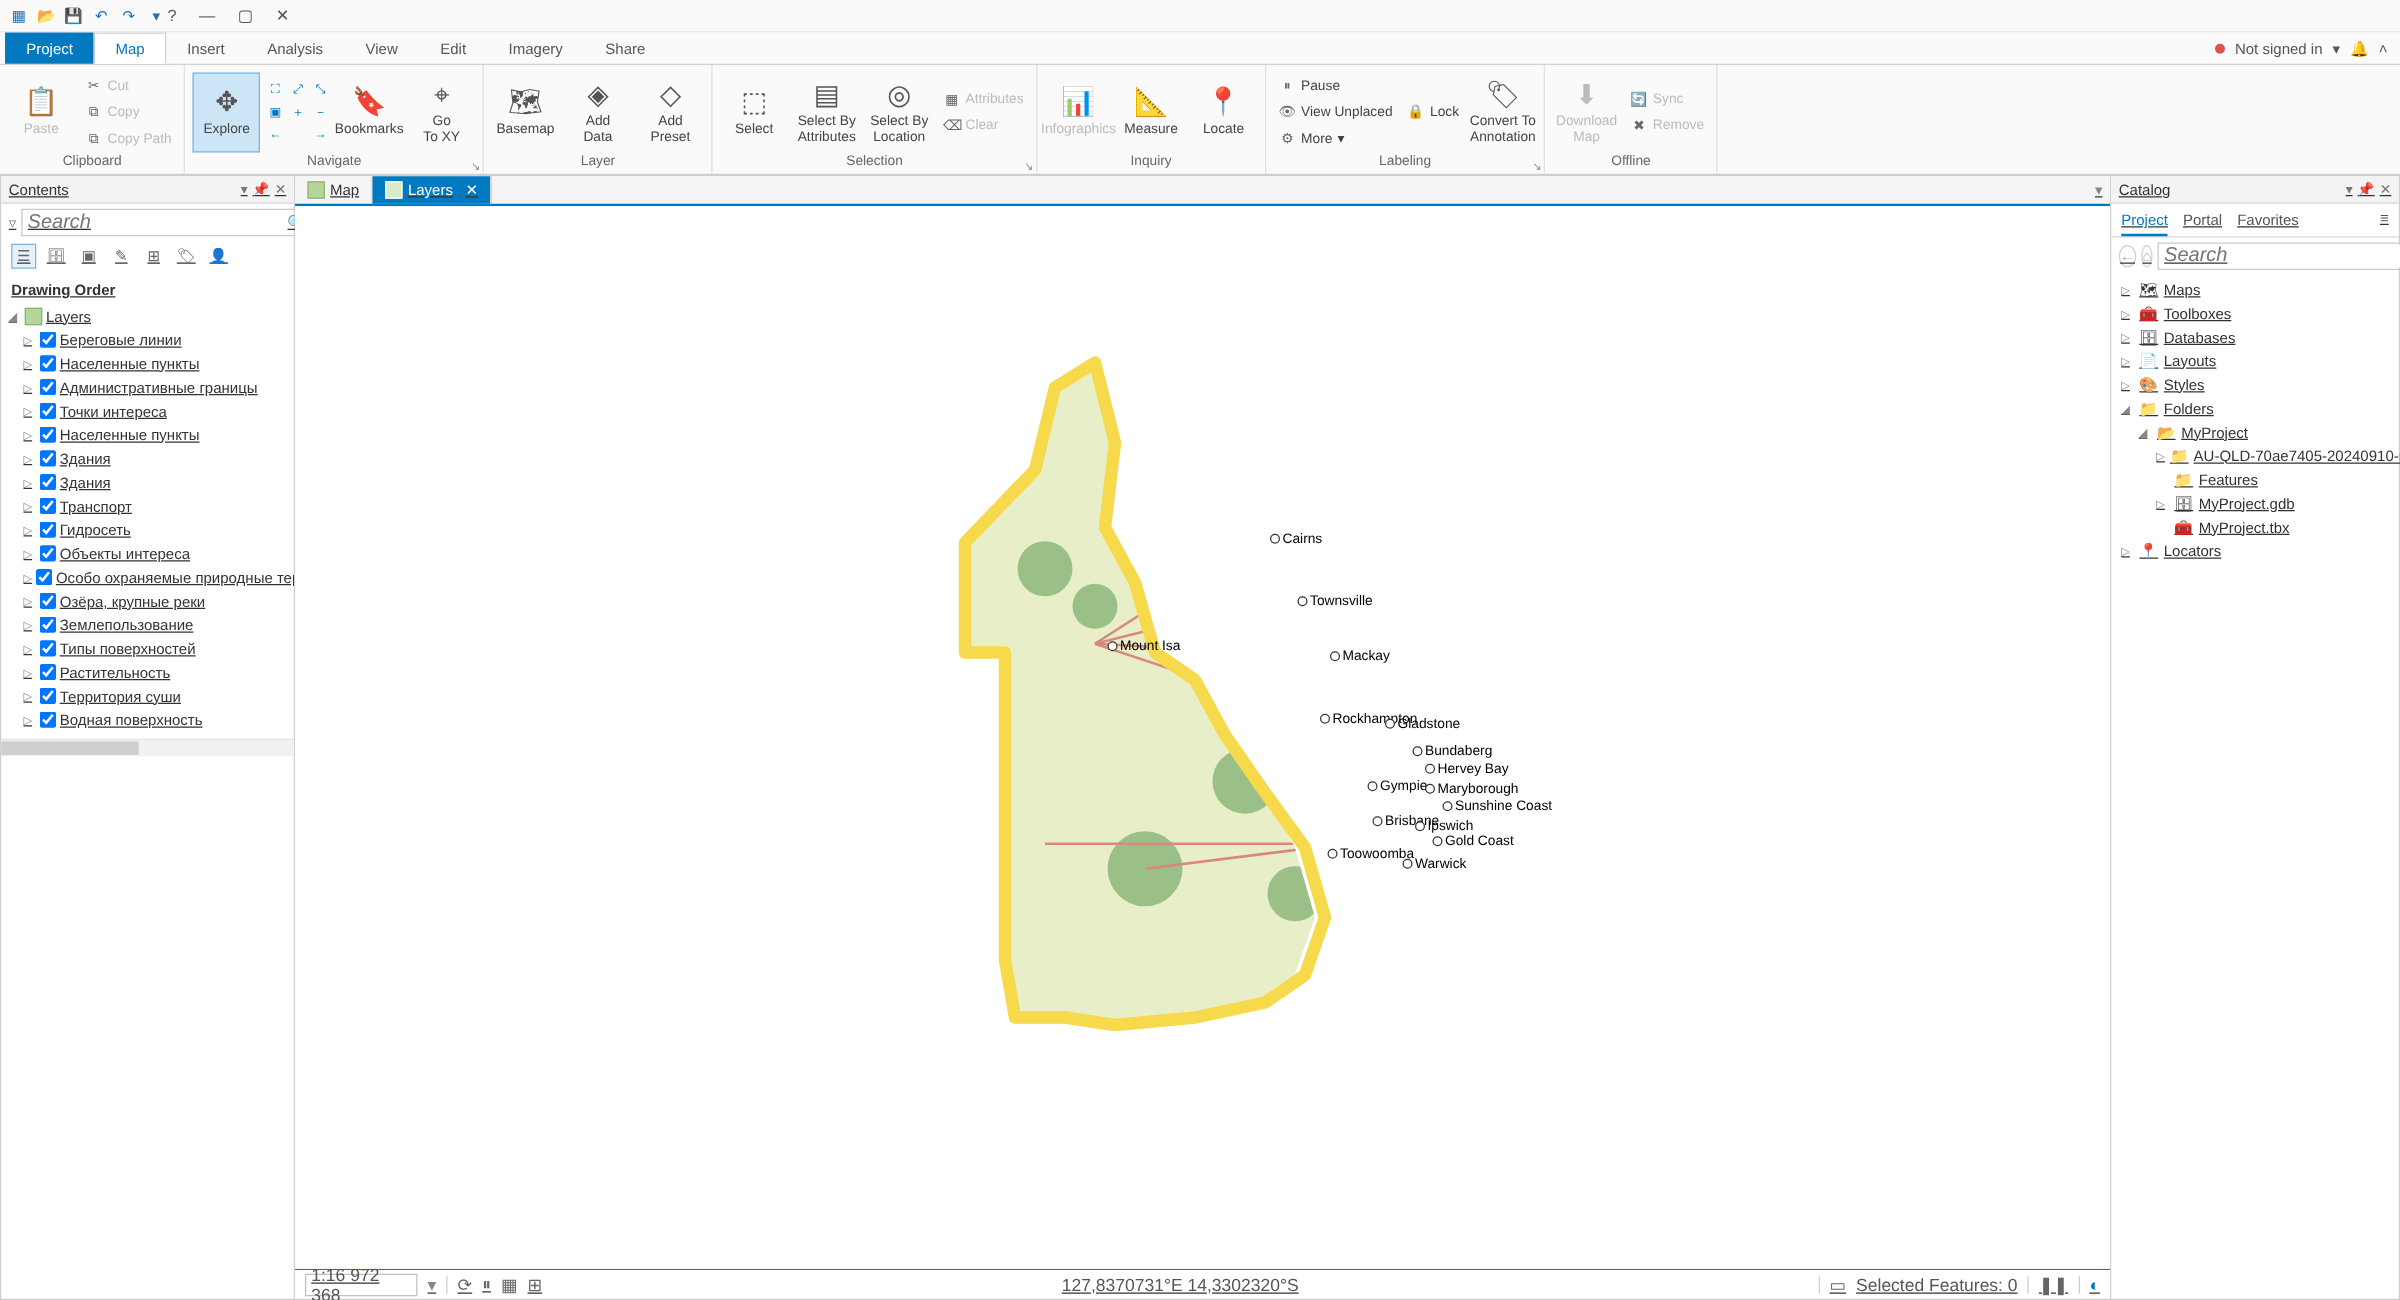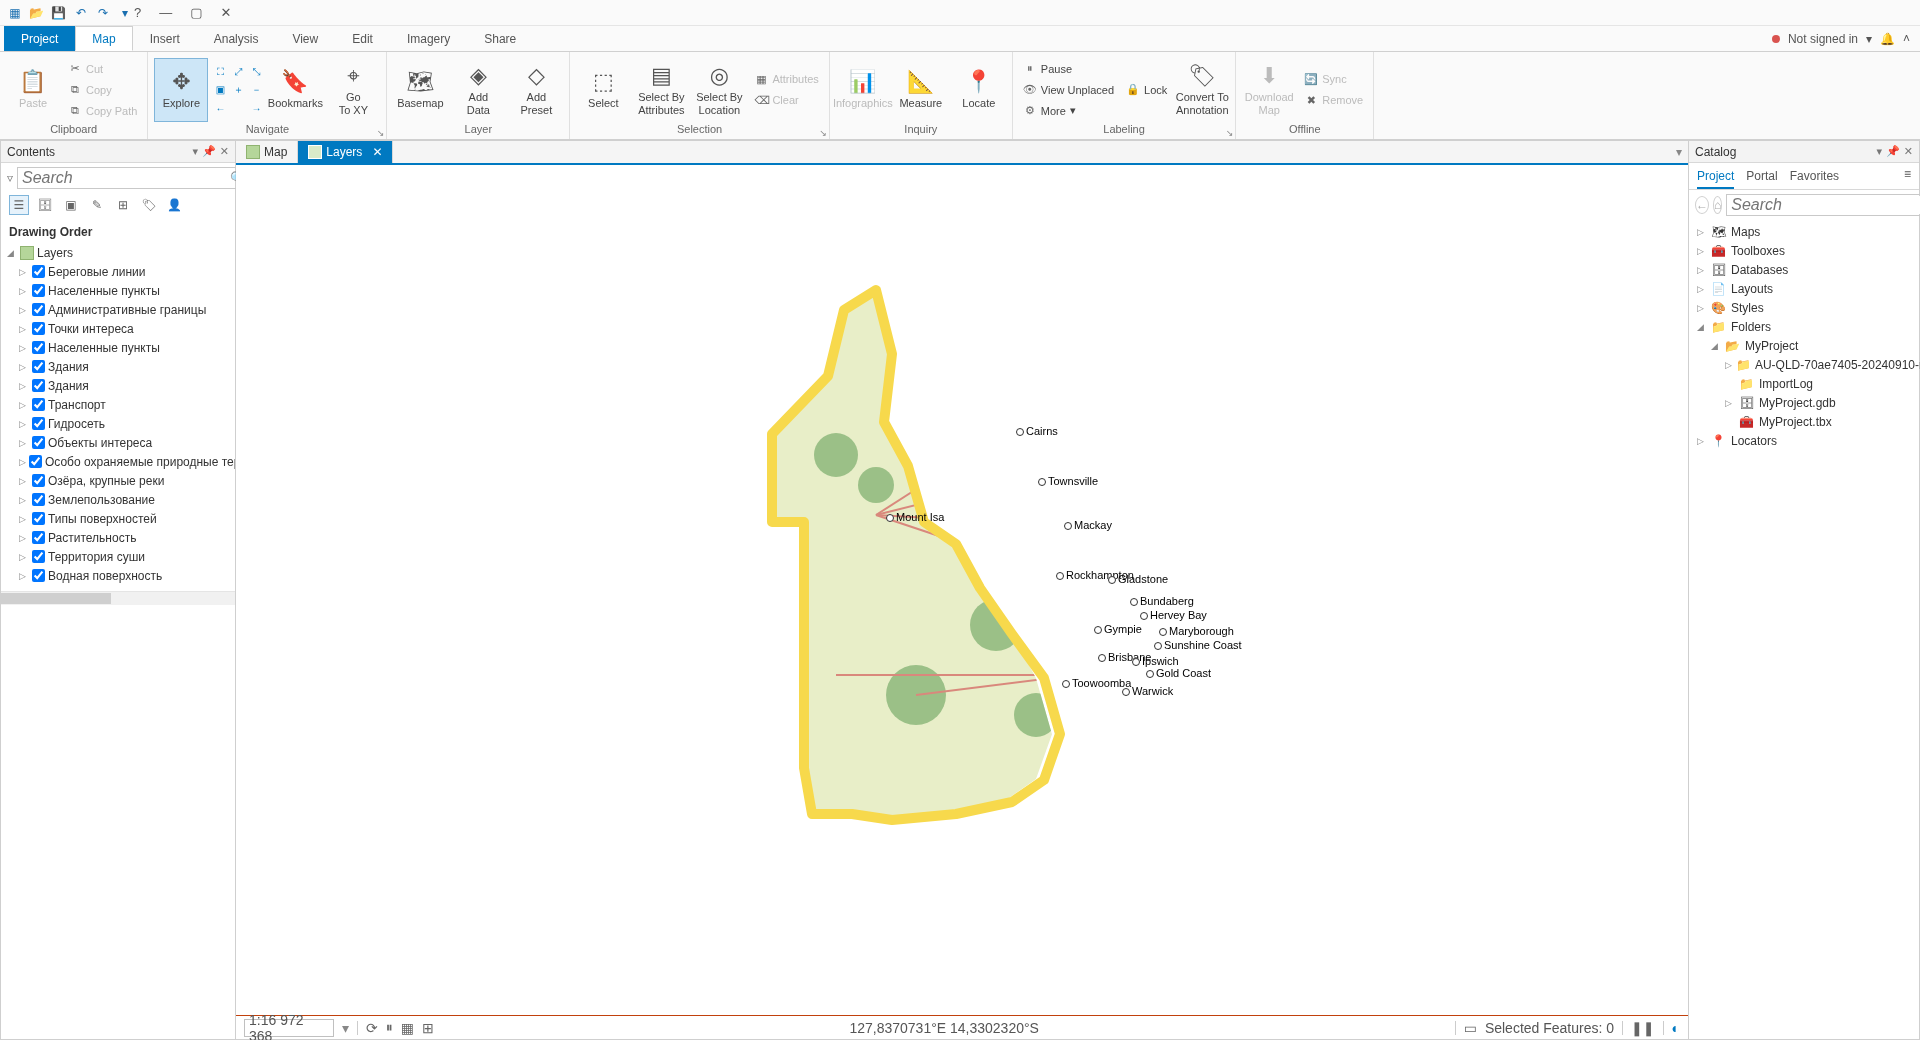"Contents" .workspace { text-decoration: none -> underline }
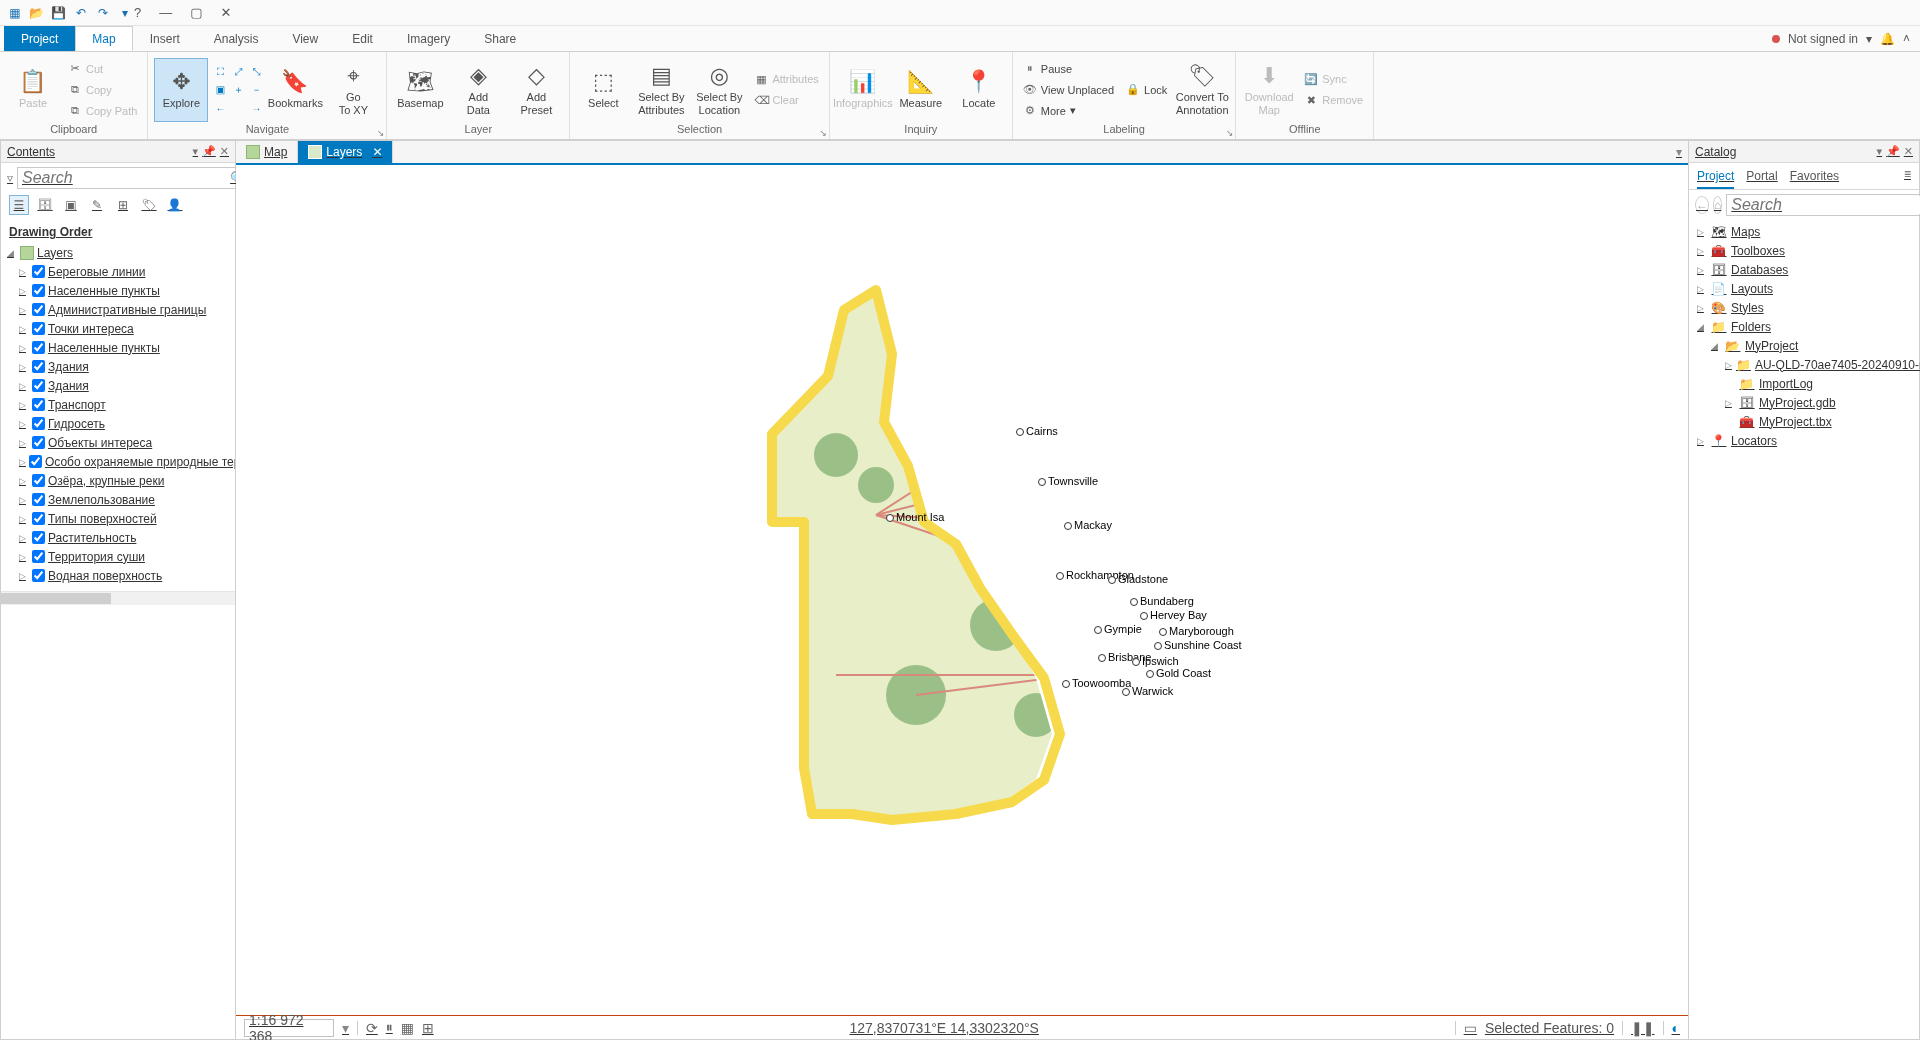"ImportLog" span.lbl { text: ImportLog -> Features }
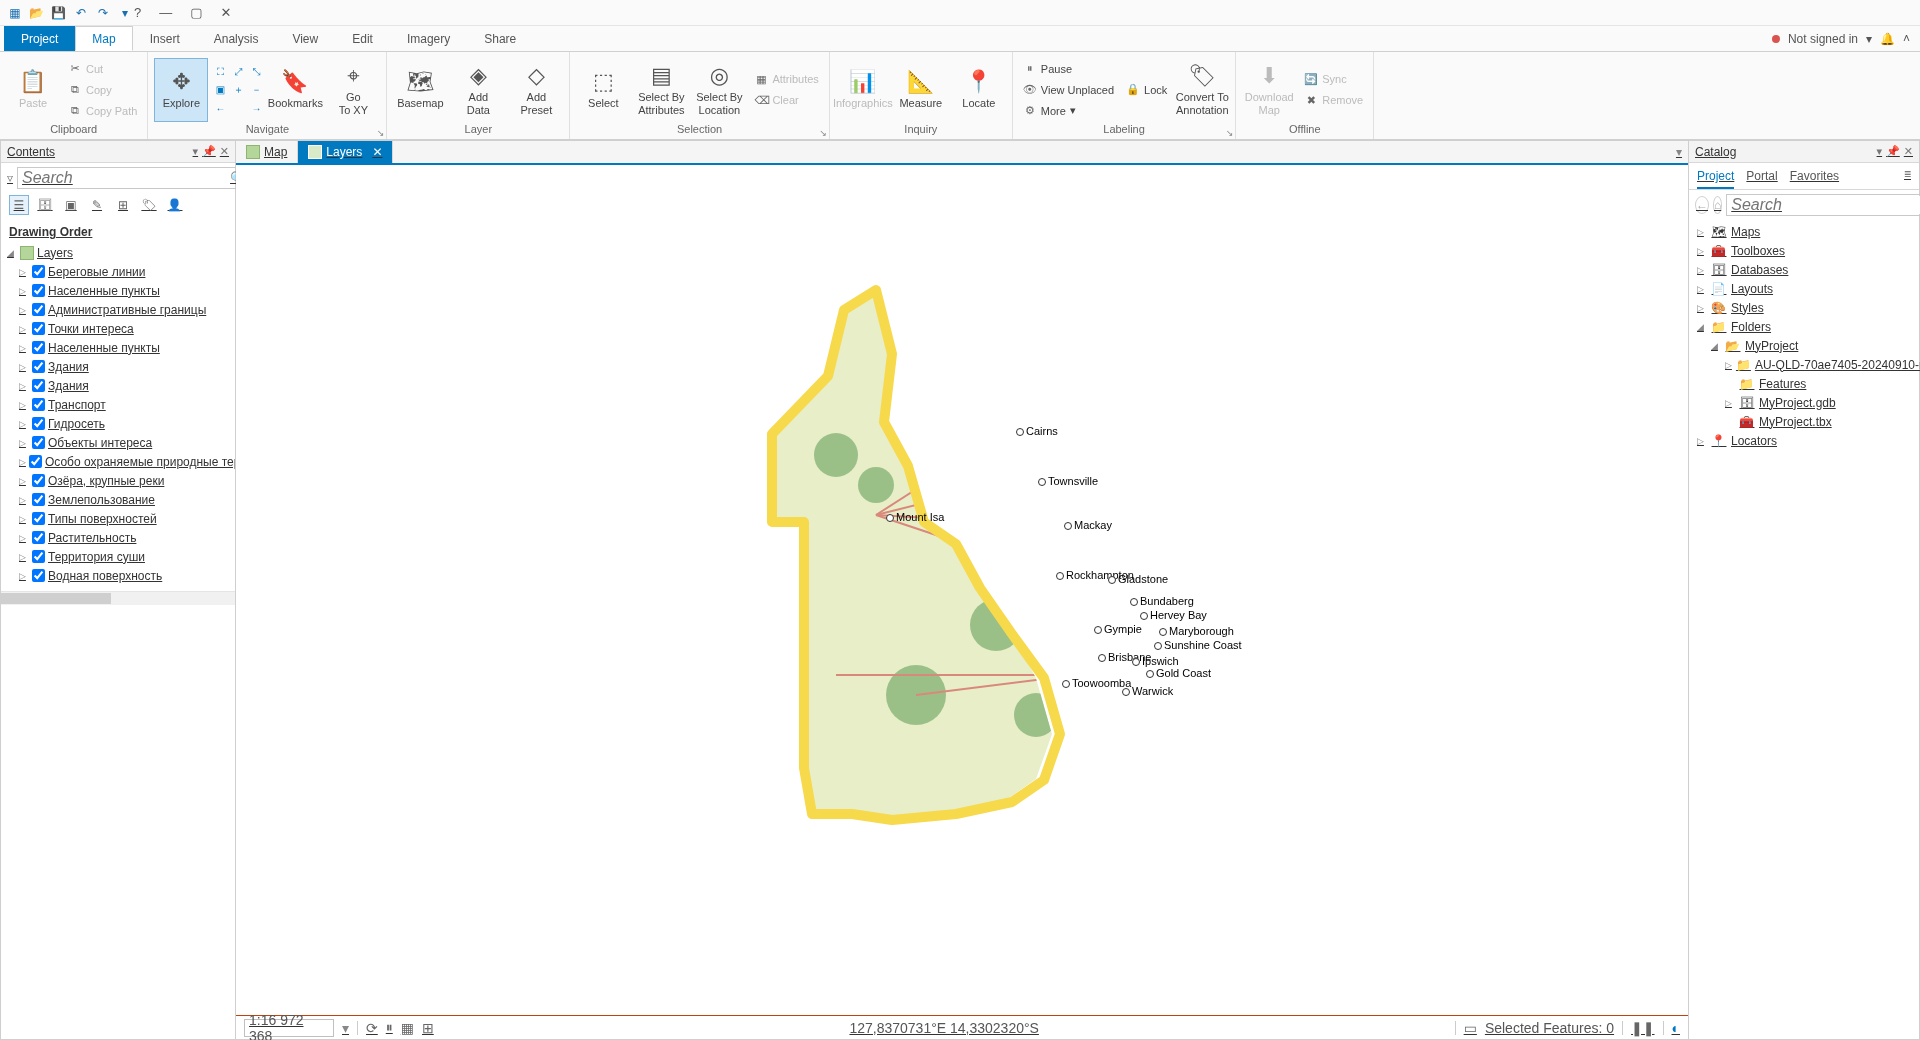"Maryborough" div.city { margin-left: 19px -> none }
